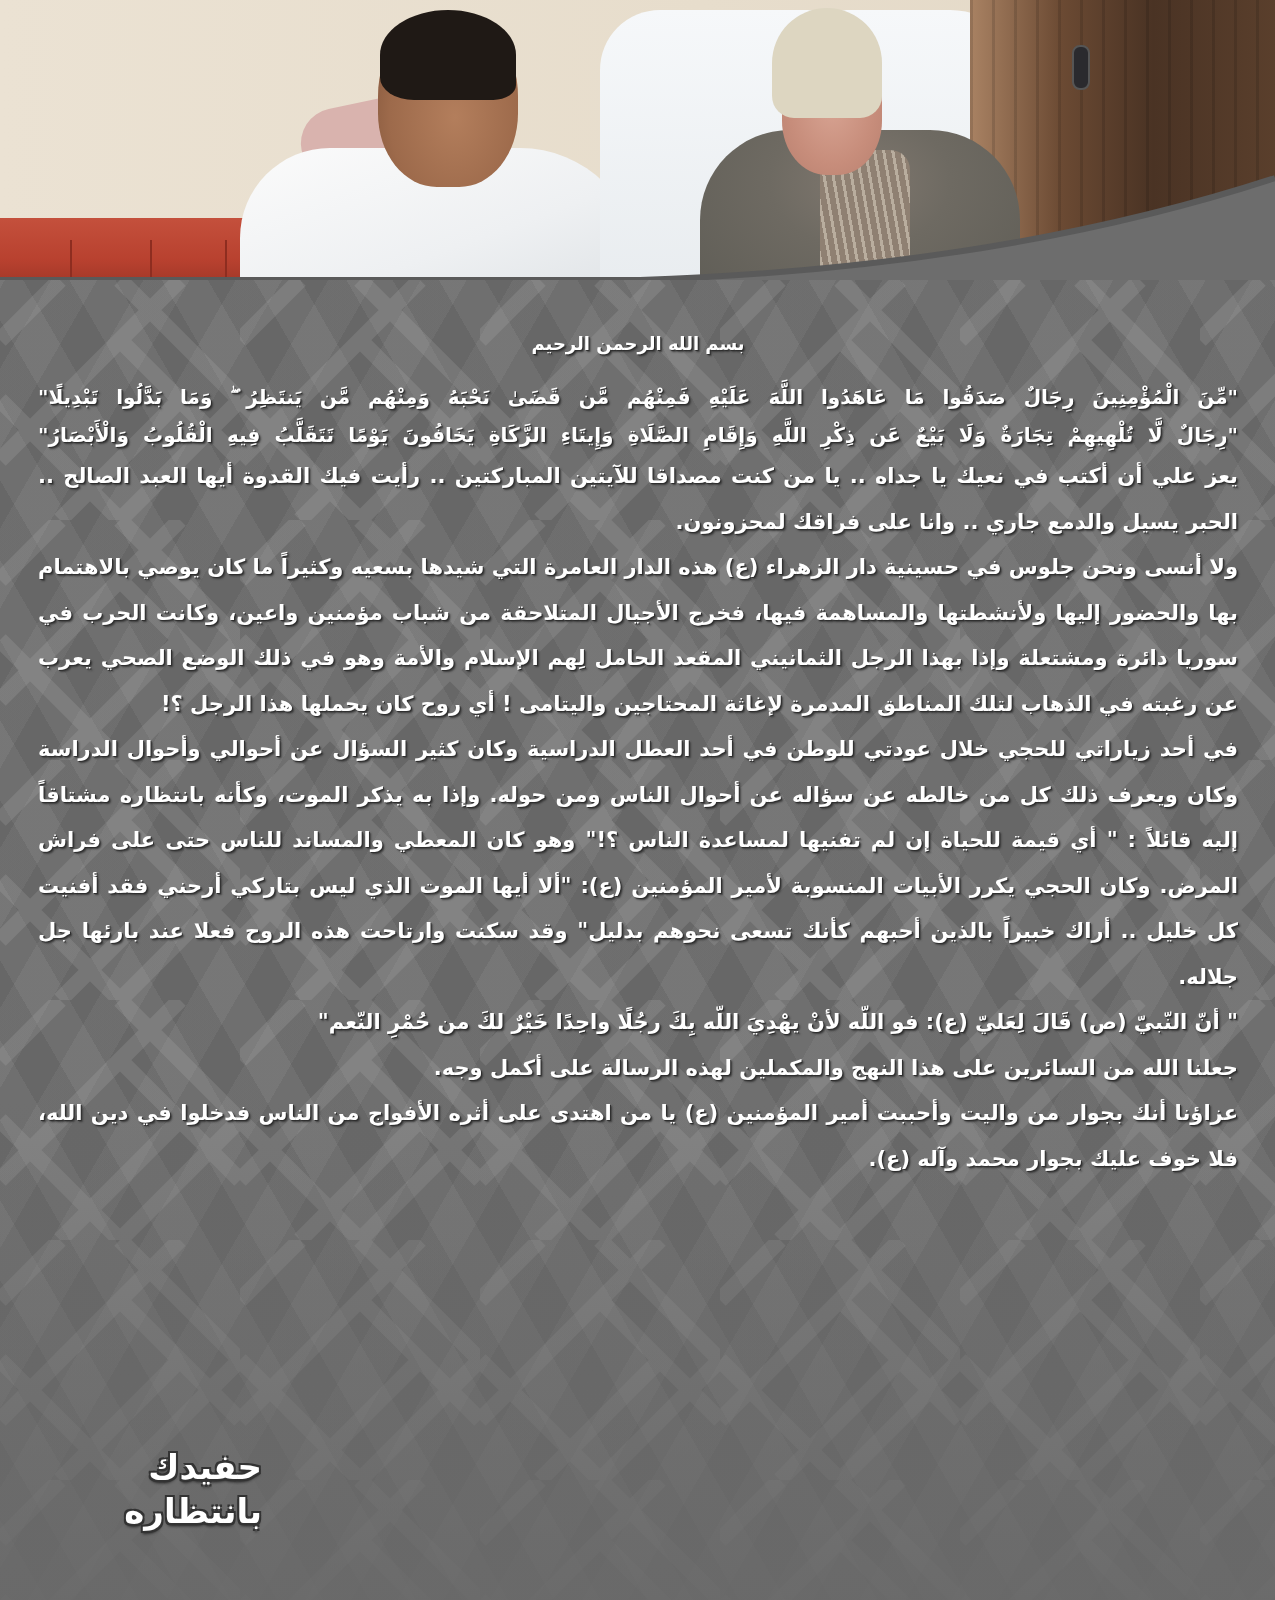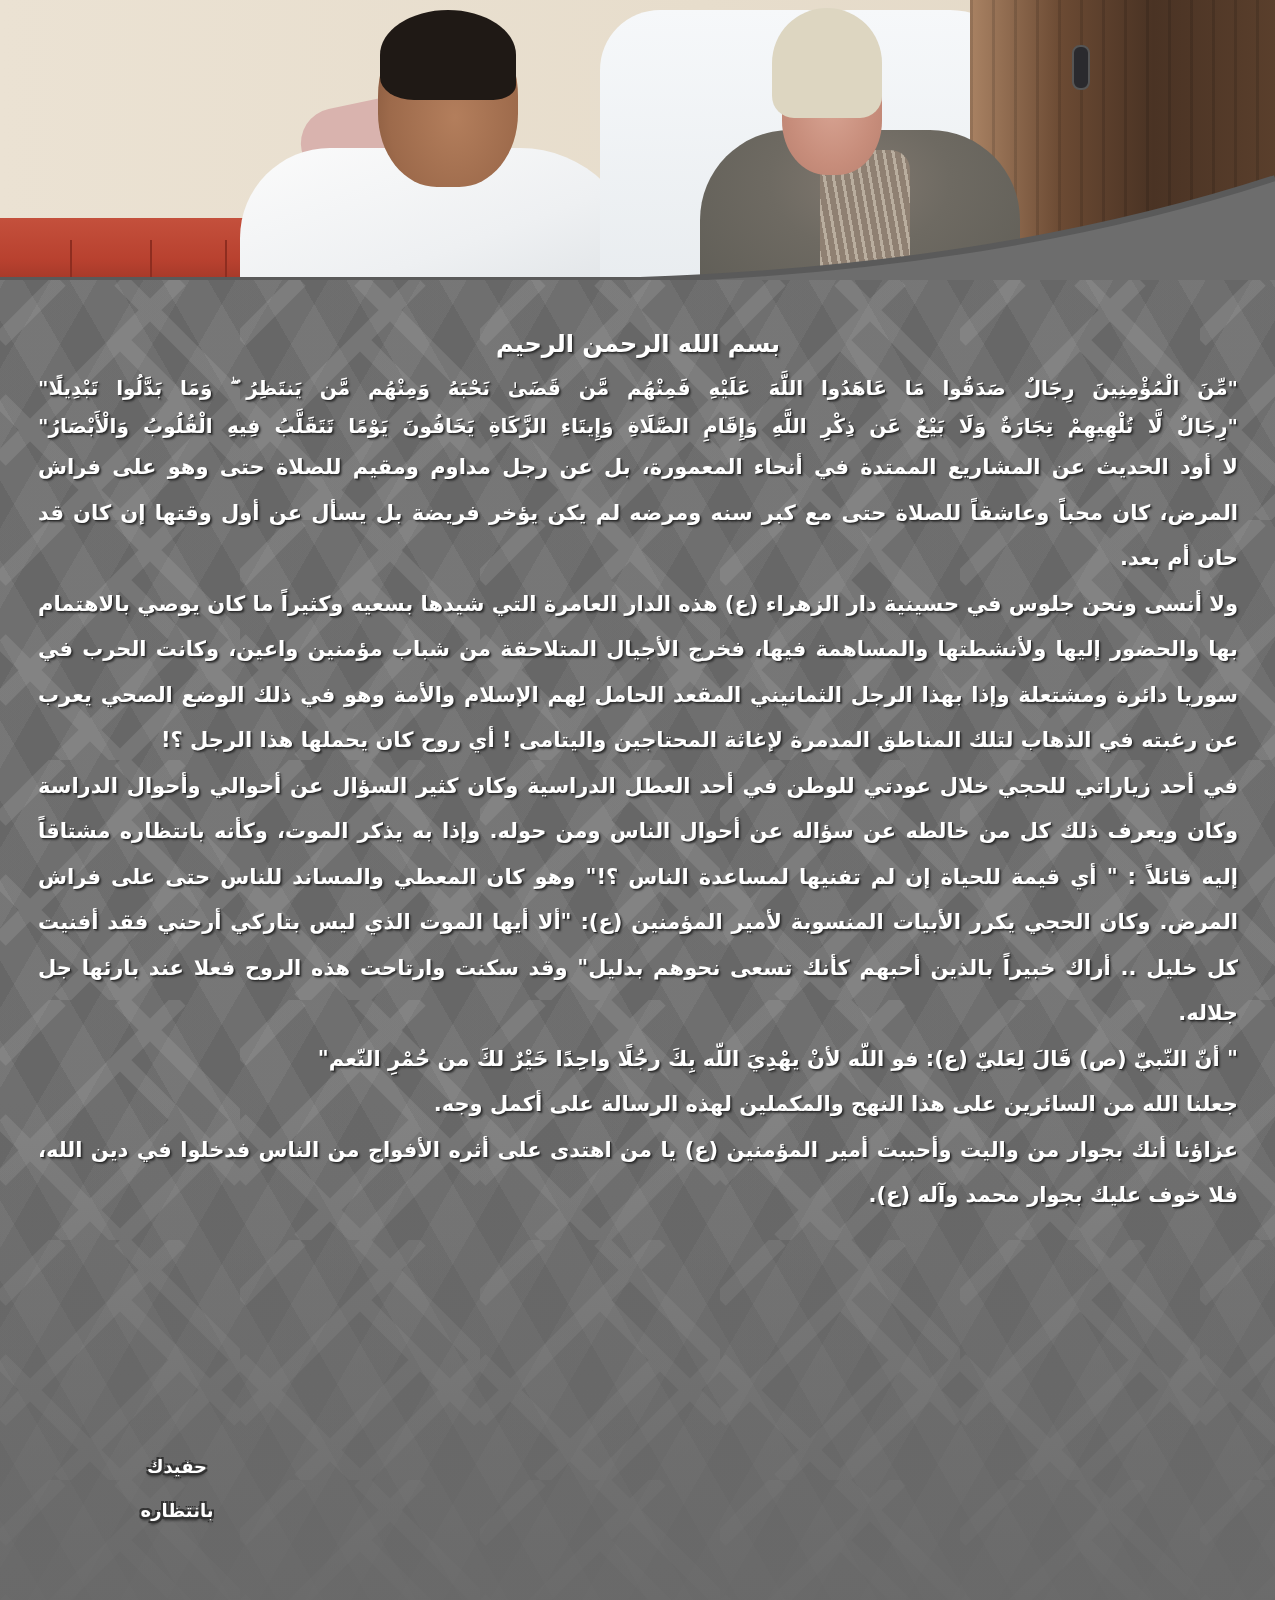"بسم الله الرحمن الرحيم" .content .basmala { font-size: 24px -> 18px; margin-bottom: 11px -> 20px }
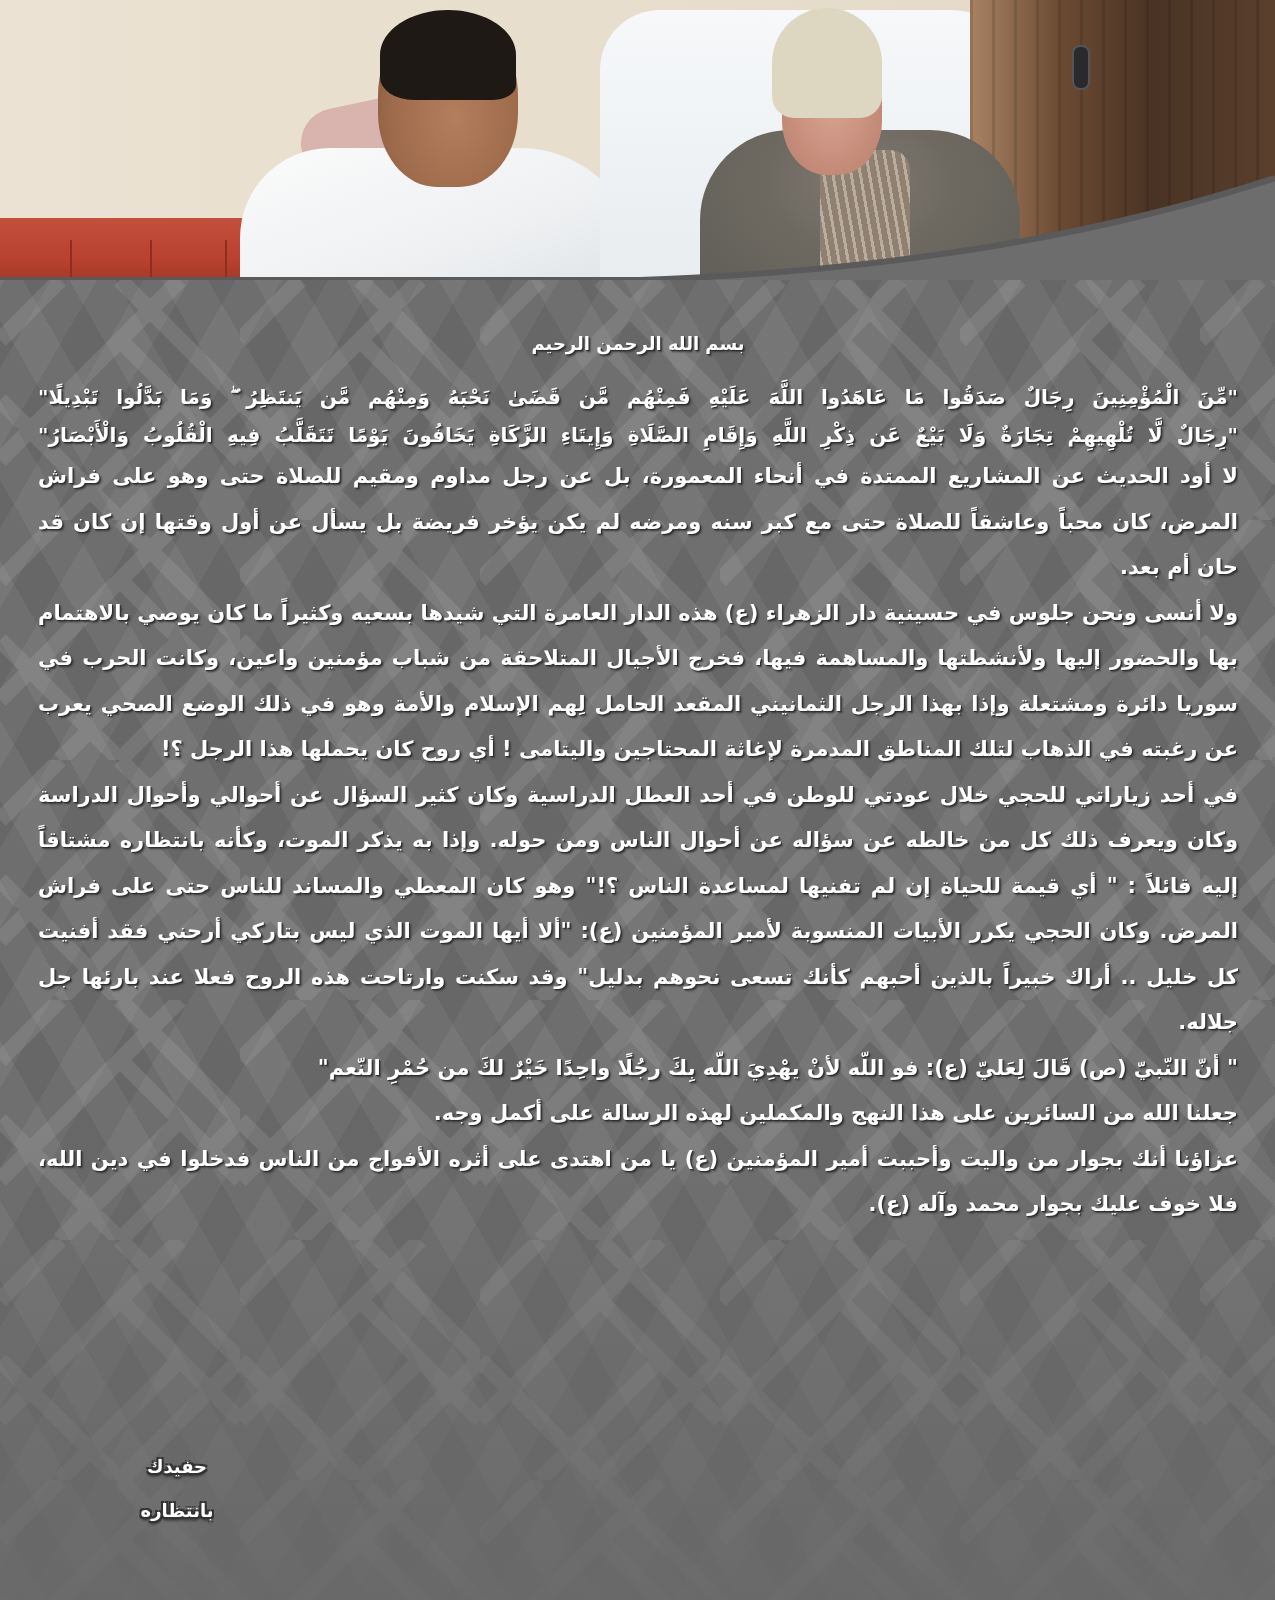"يعز علي أن أكتب في" p { html: none -> <p>يعز علي أن أكتب في نعيك يا جداه .. يا من كنت مصداقا للآيتين المباركتين .. رأيت فيك القدوة أيها العبد الصالح .. الحبر يسيل والدمع جاري .. وانا على فراقك لمحزونون.</p> }
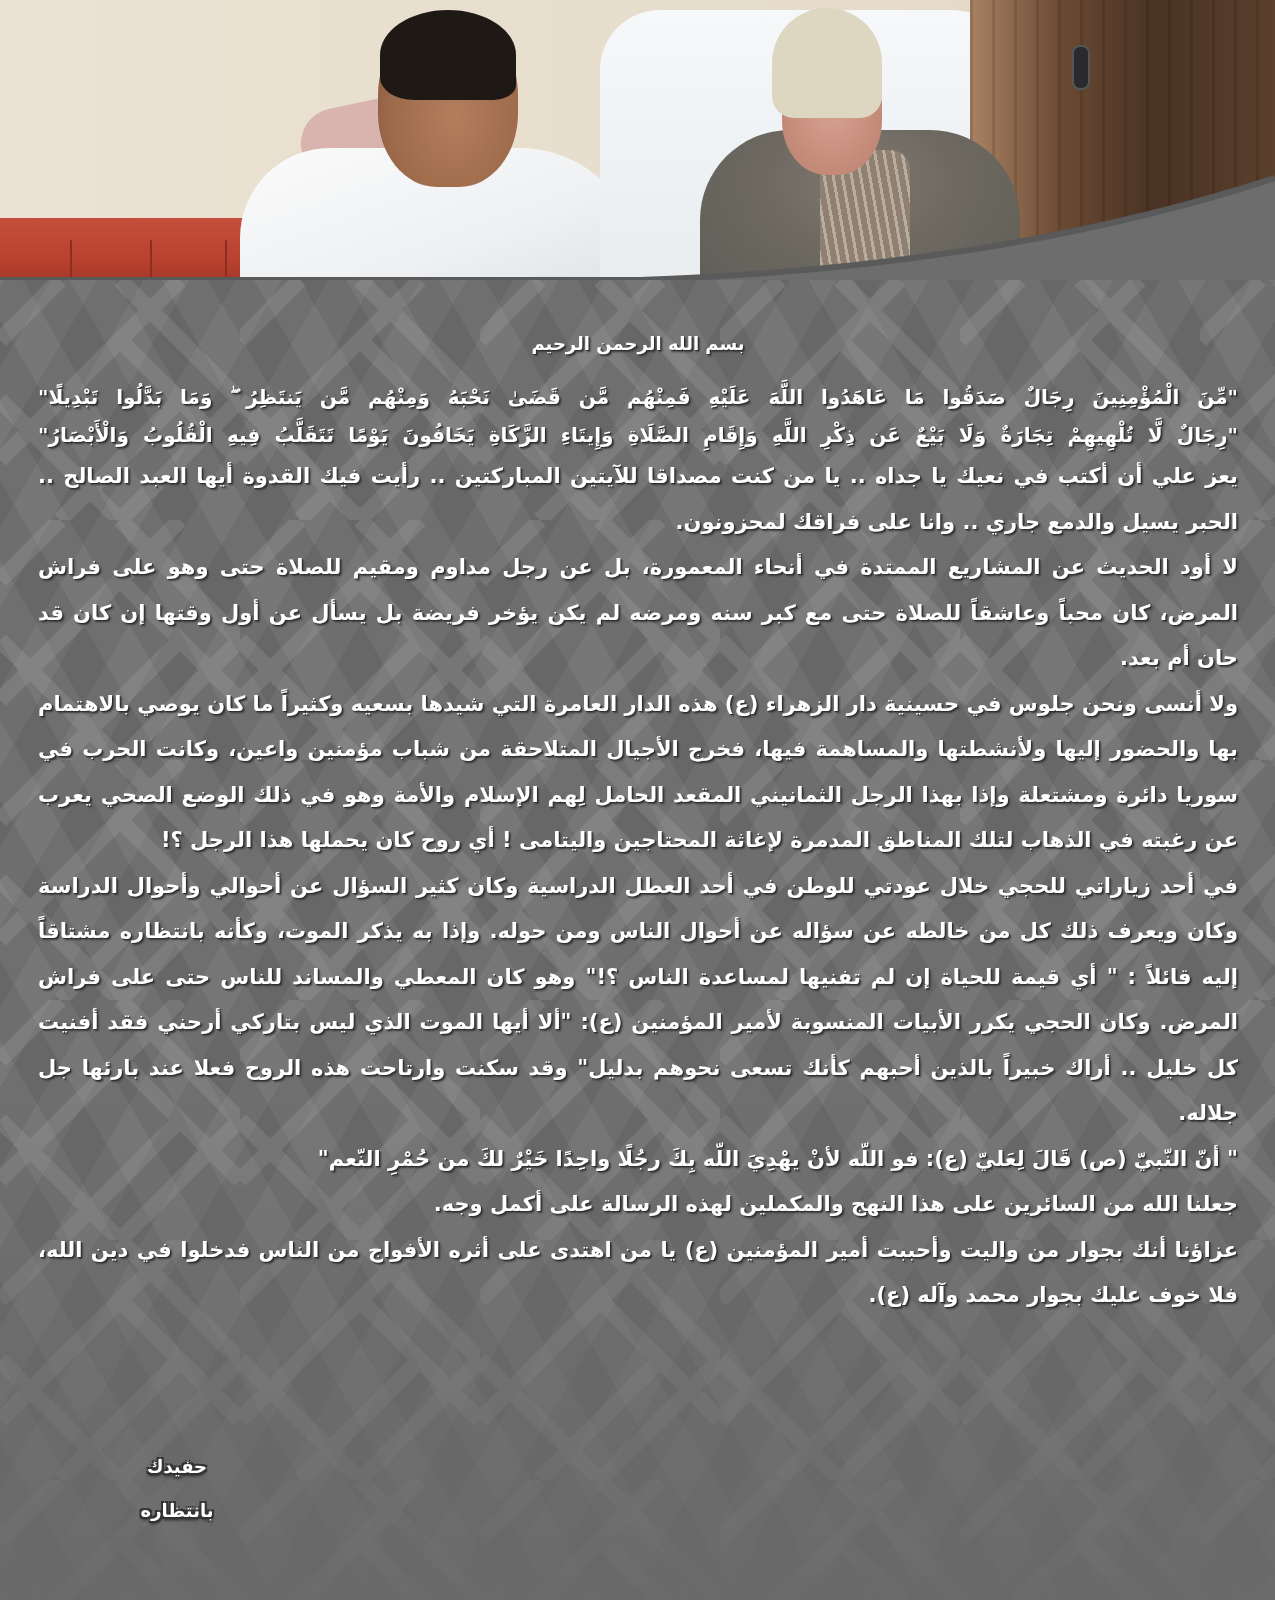"لا أود الحديث عن المشاريع" p { html: <p>لا أود الحديث عن المشاريع الممتدة في أنحاء المعمورة، بل عن رجل مداوم ومقيم للصلاة حتى وهو على فراش المرض، كان محباً وعاشقاً للصلاة حتى مع كبر سنه ومرضه لم يكن يؤخر فريضة بل يسأل عن أول وقتها إن كان قد حان أم بعد.</p> -> none }
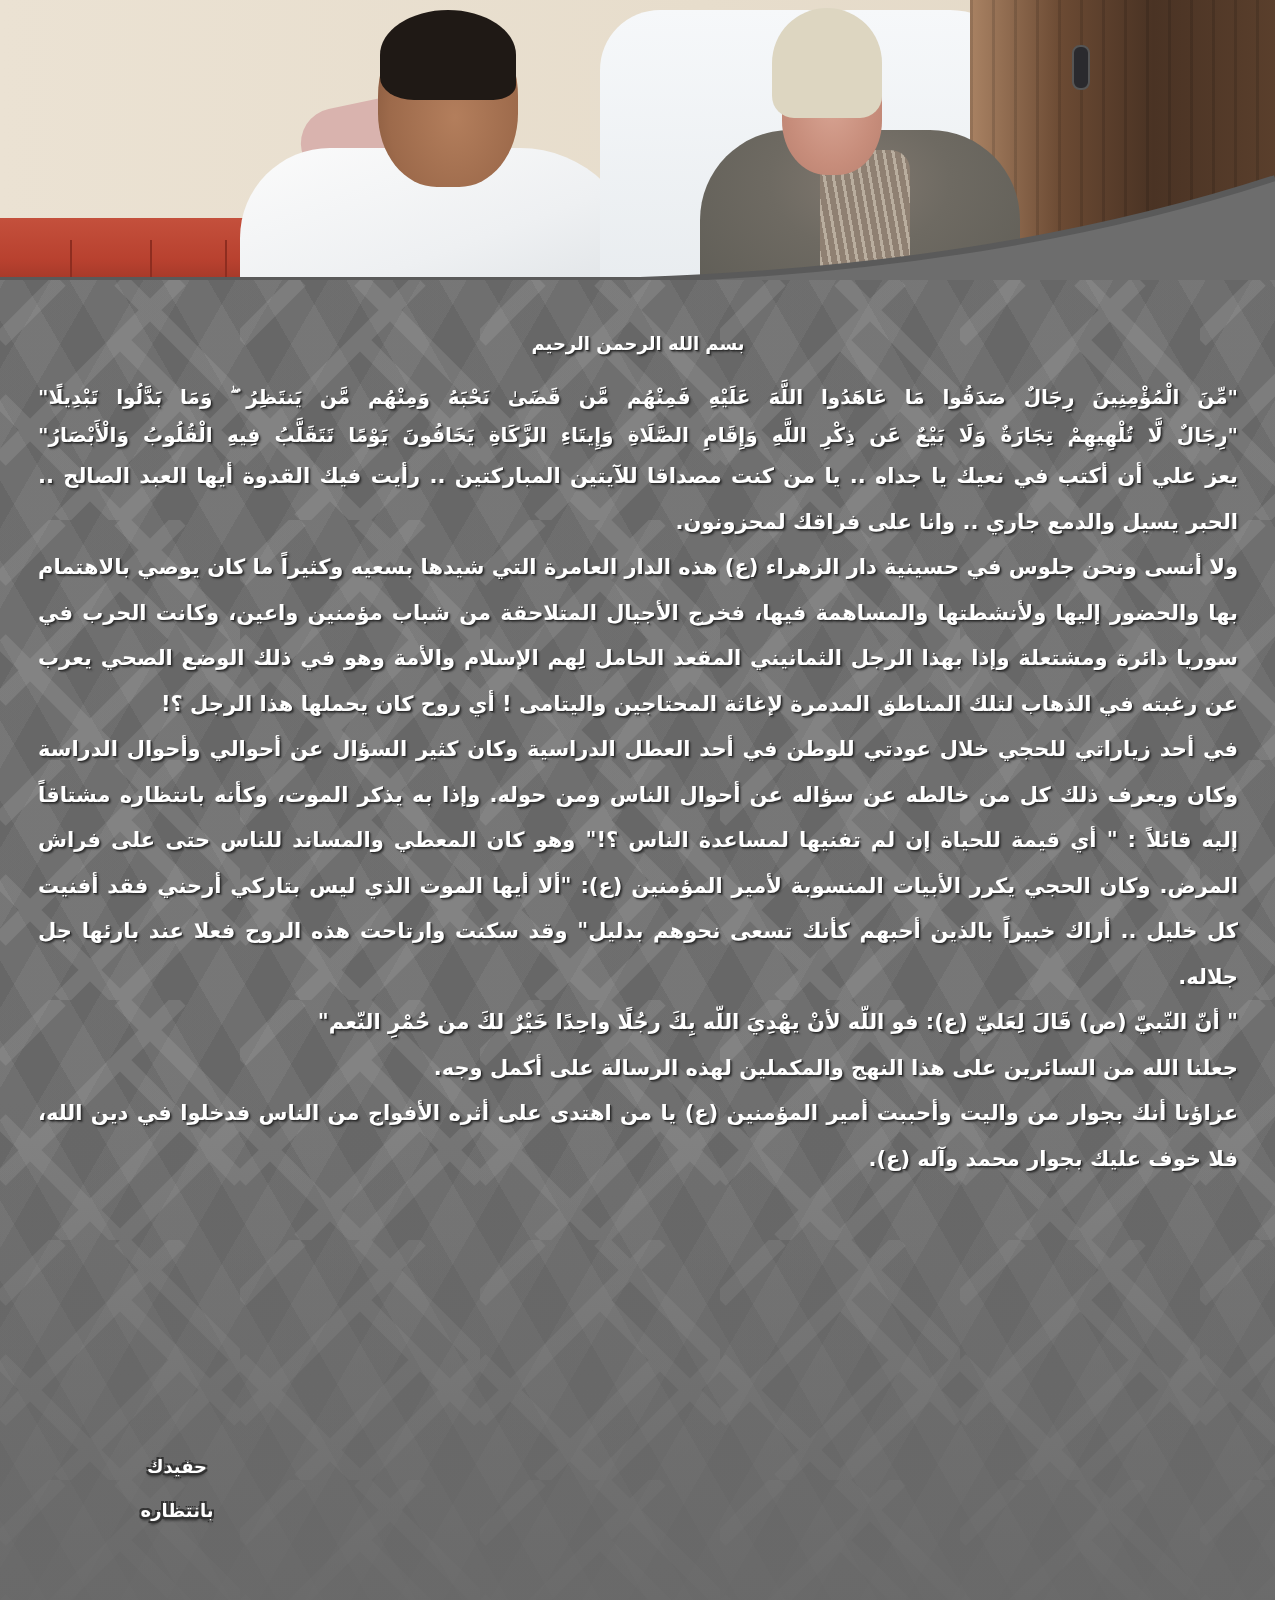"حفيدك" .signature { font-size: 18px -> 34px; text-align: center -> right }
